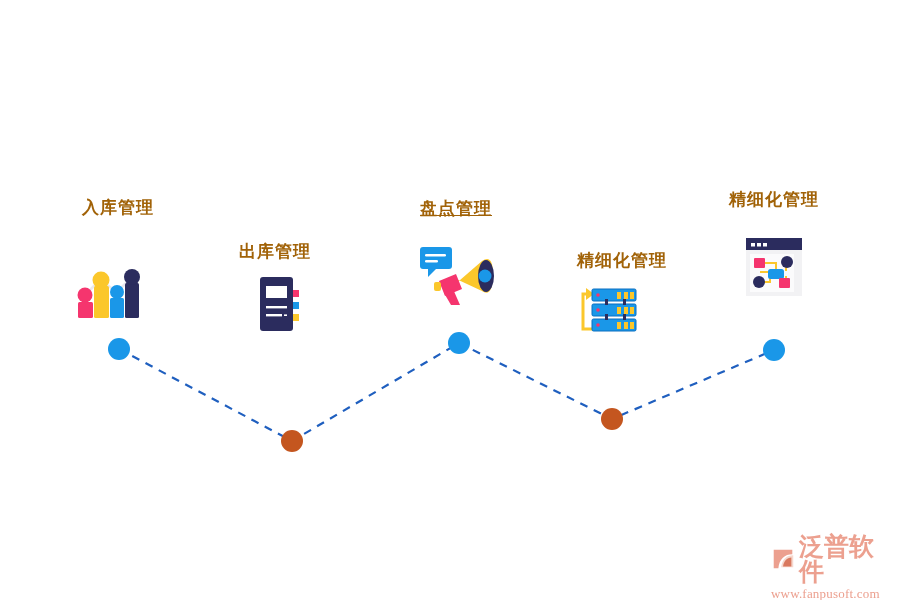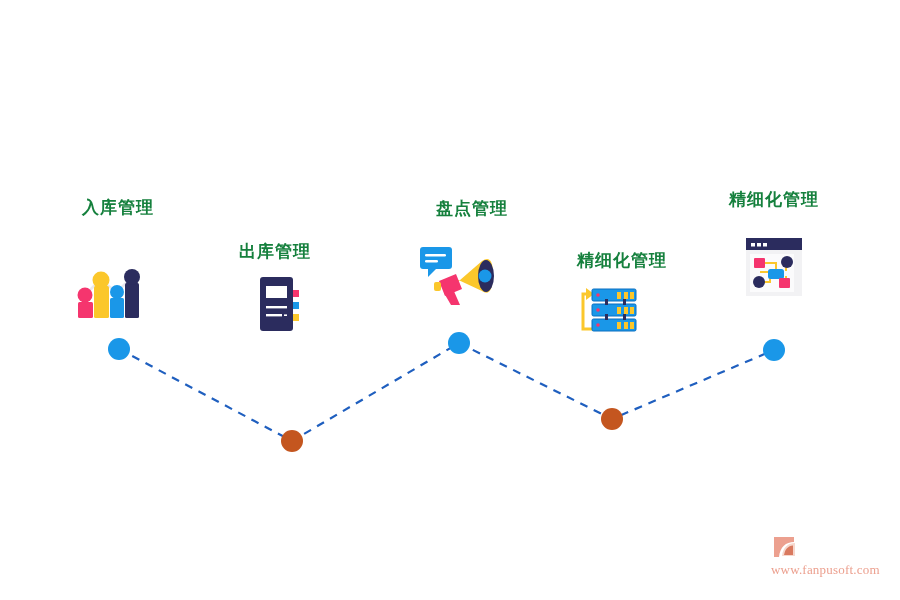"入库管理" .step-label { color: #15803d -> #a16207 }
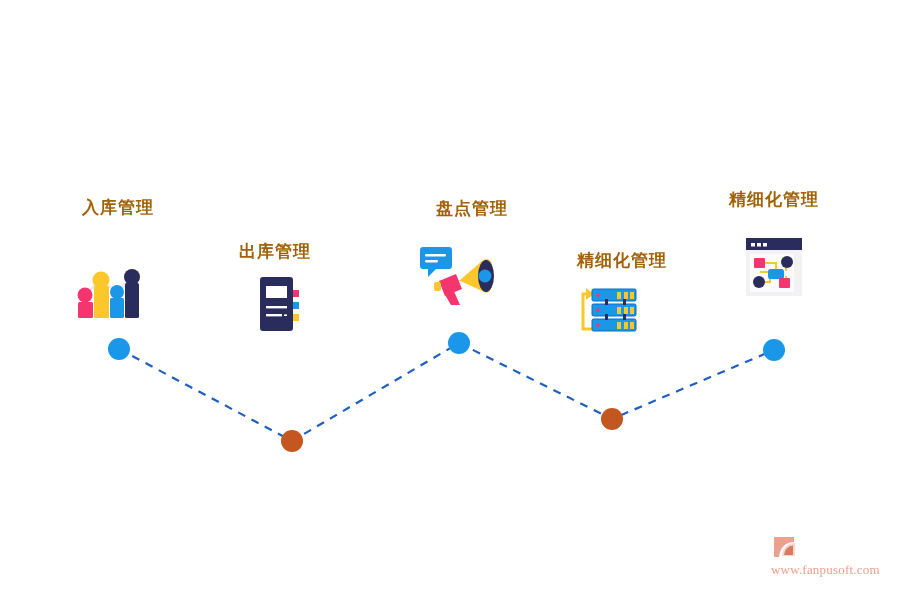"盘点管理" div.step-label { left: 436px -> 420px; text-decoration: none -> underline }
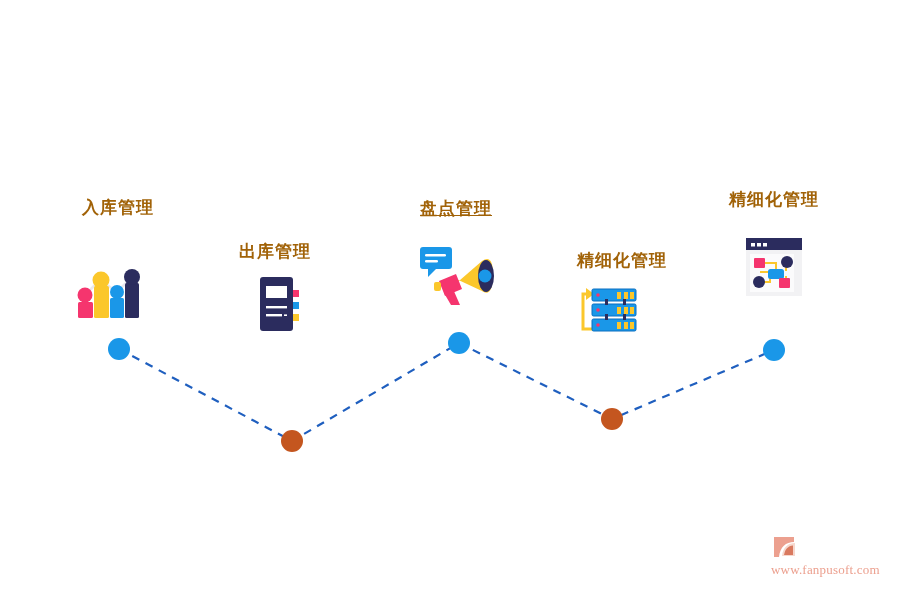"泛普软件" div { html: none -> <div>泛普软件</div> }
